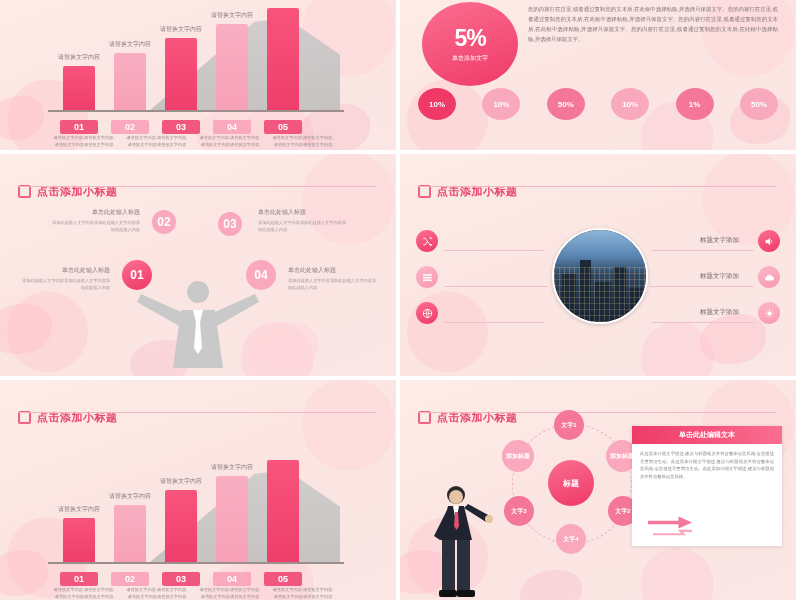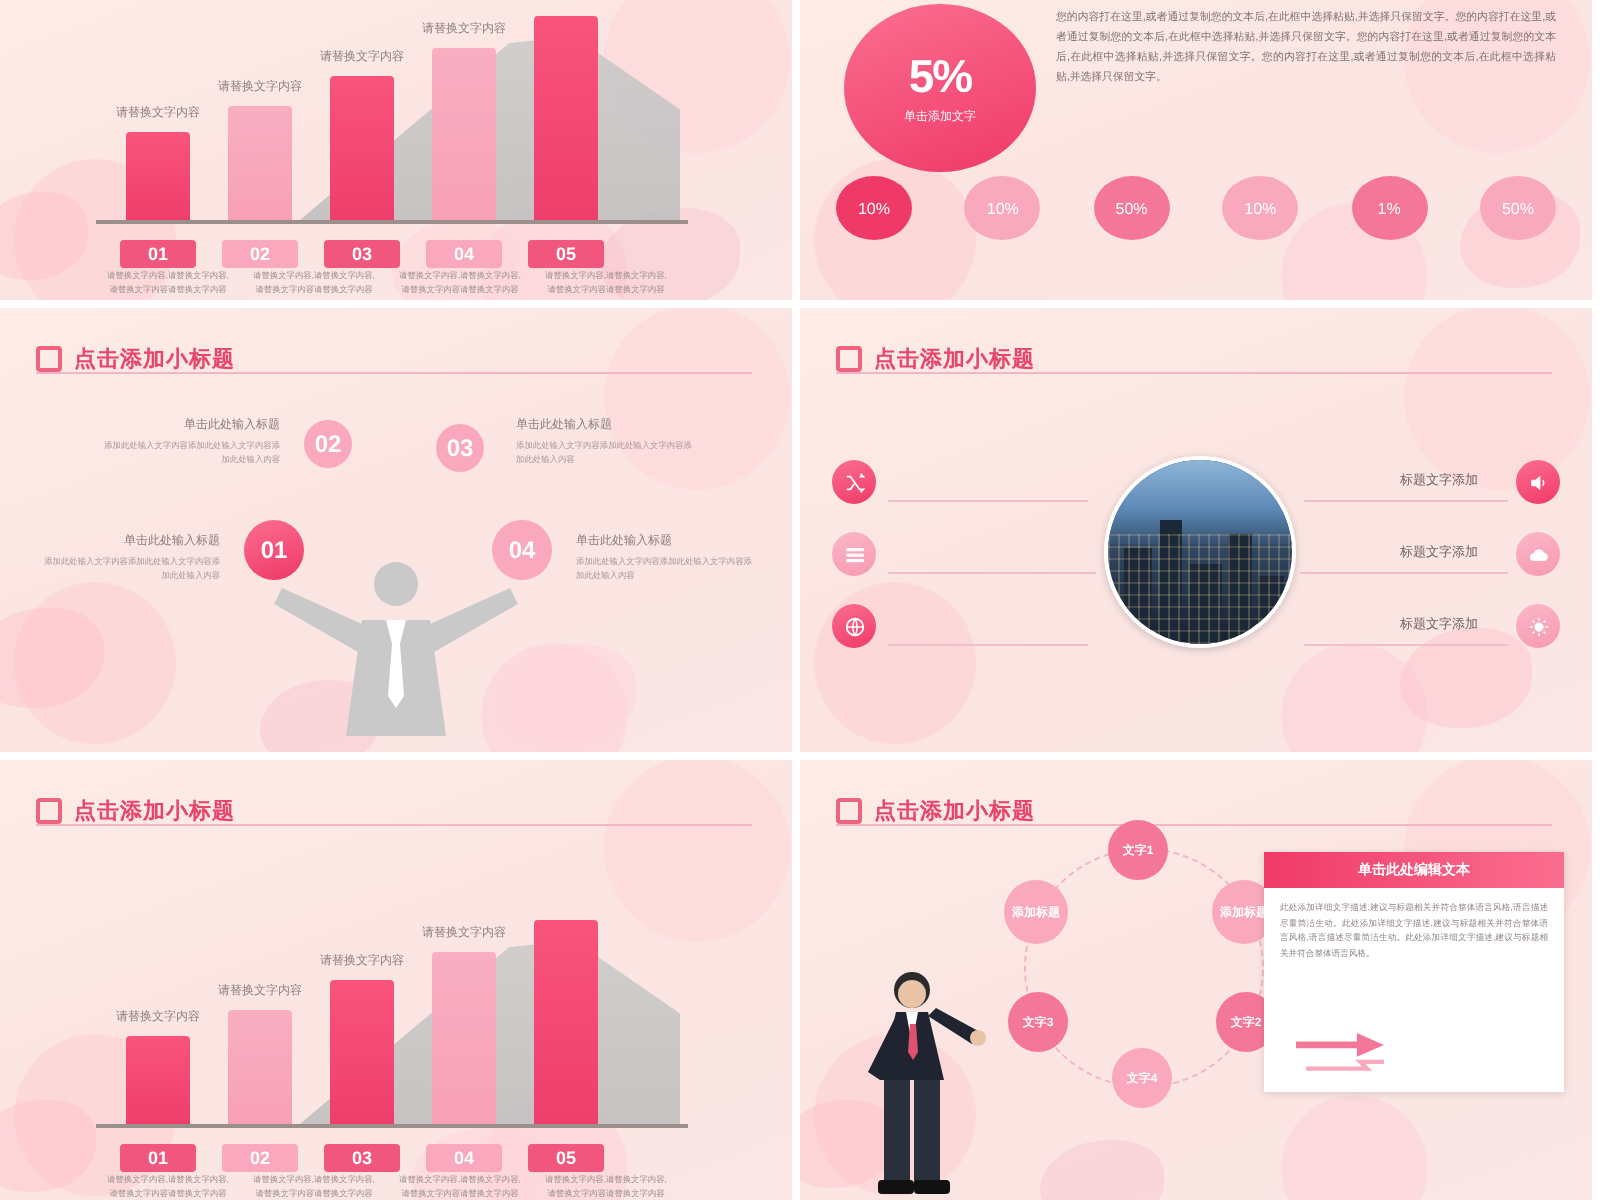"10%" .dot { font-weight: normal -> bold }
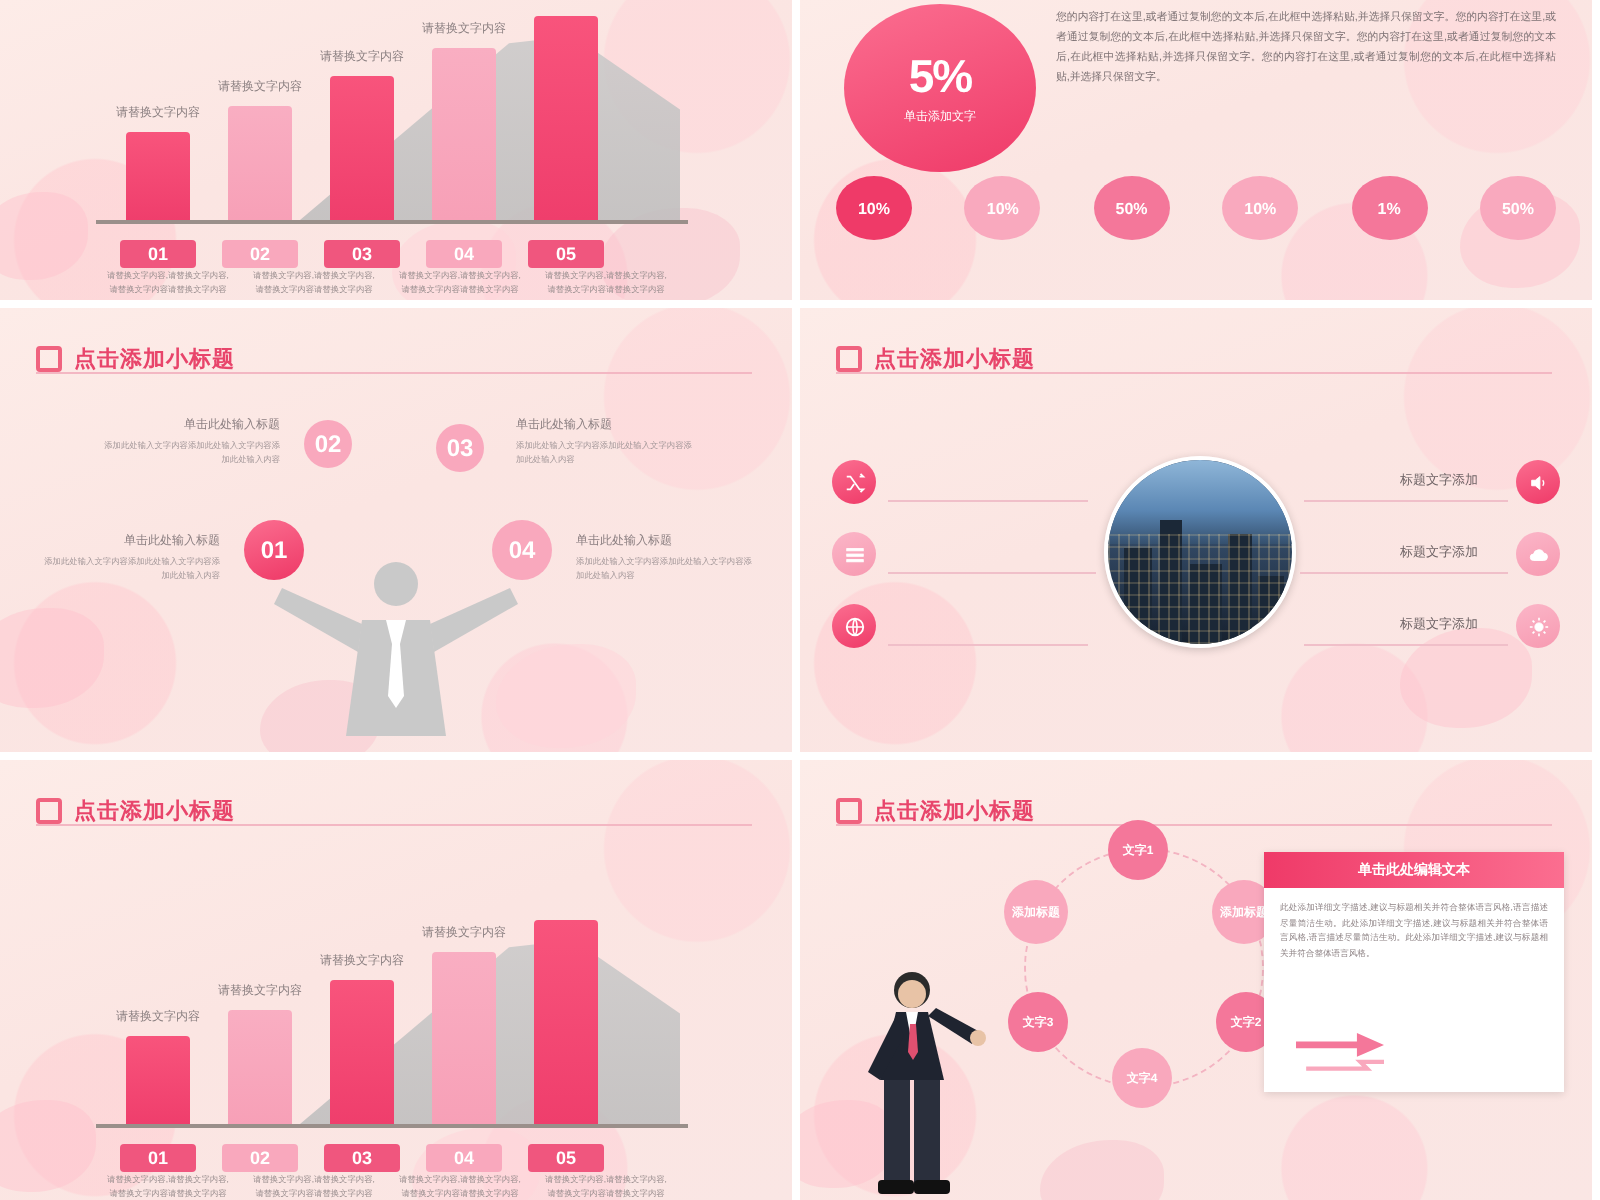"点击添加小标题" .hdr { top: 18px -> 30px }
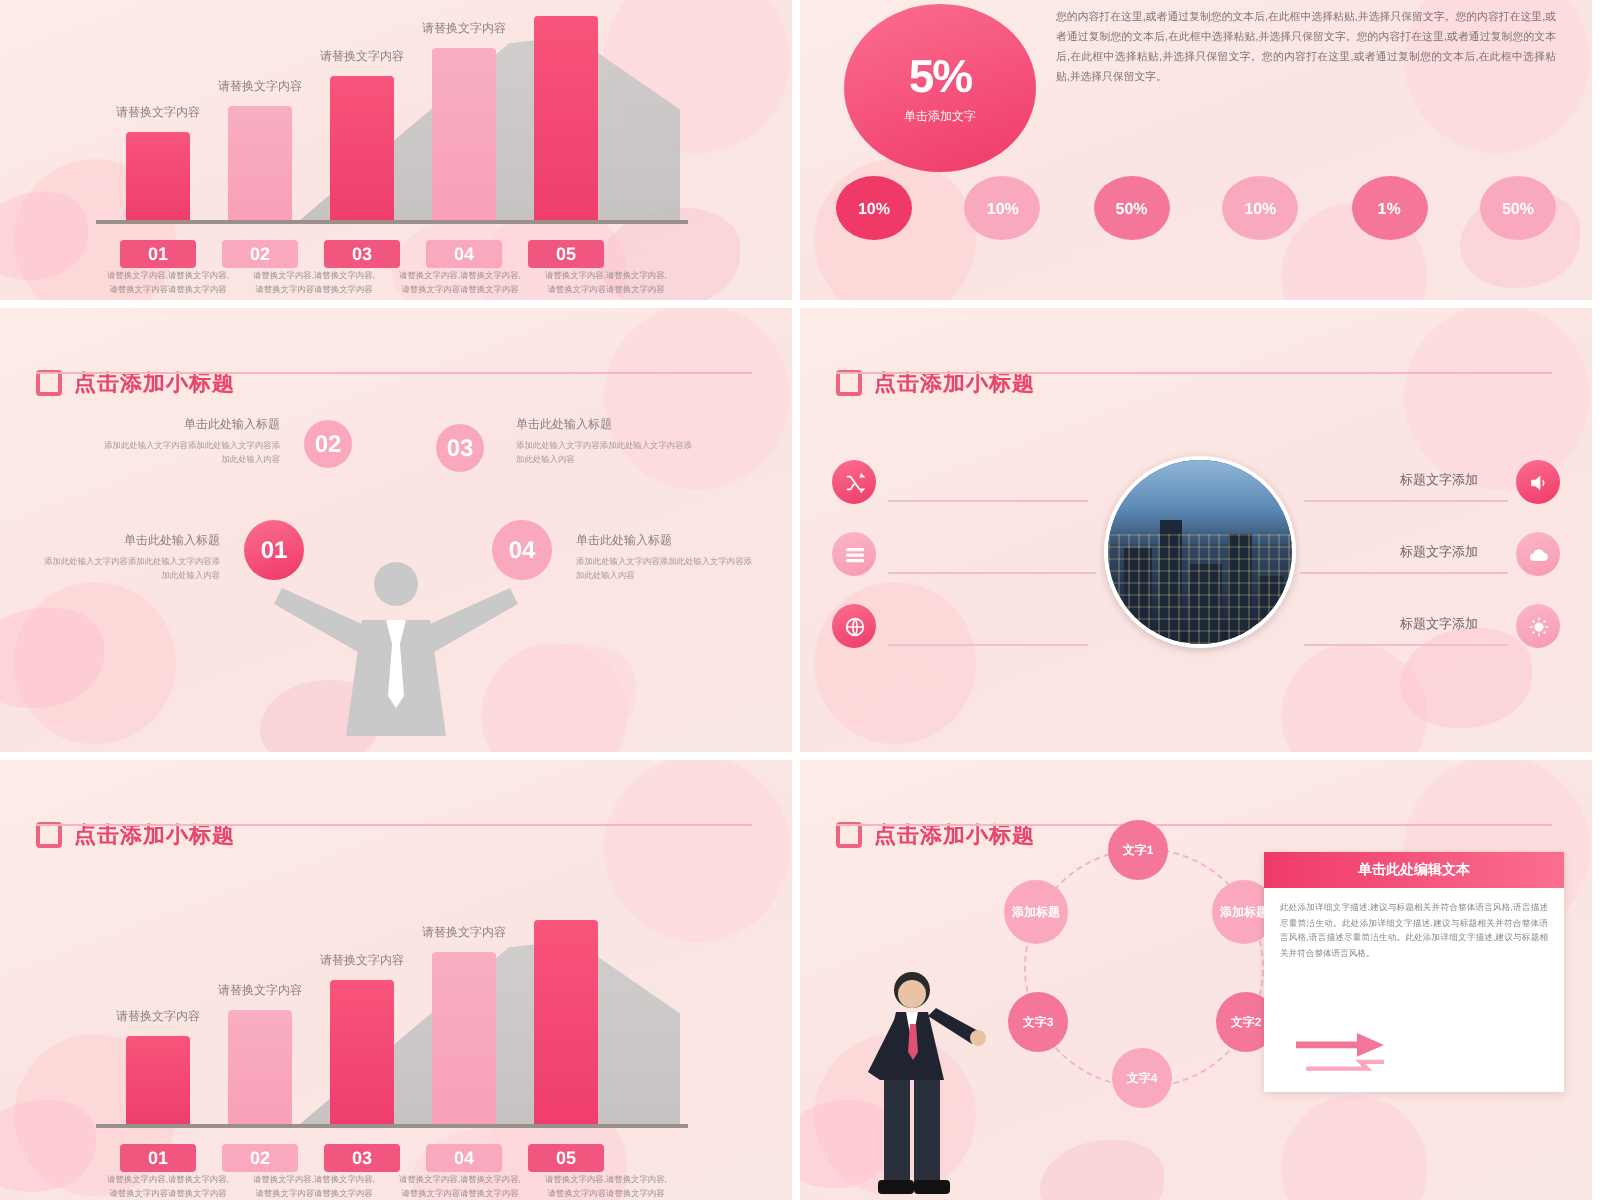"标题" div.bub { html: none -> <div>标题</div> }
